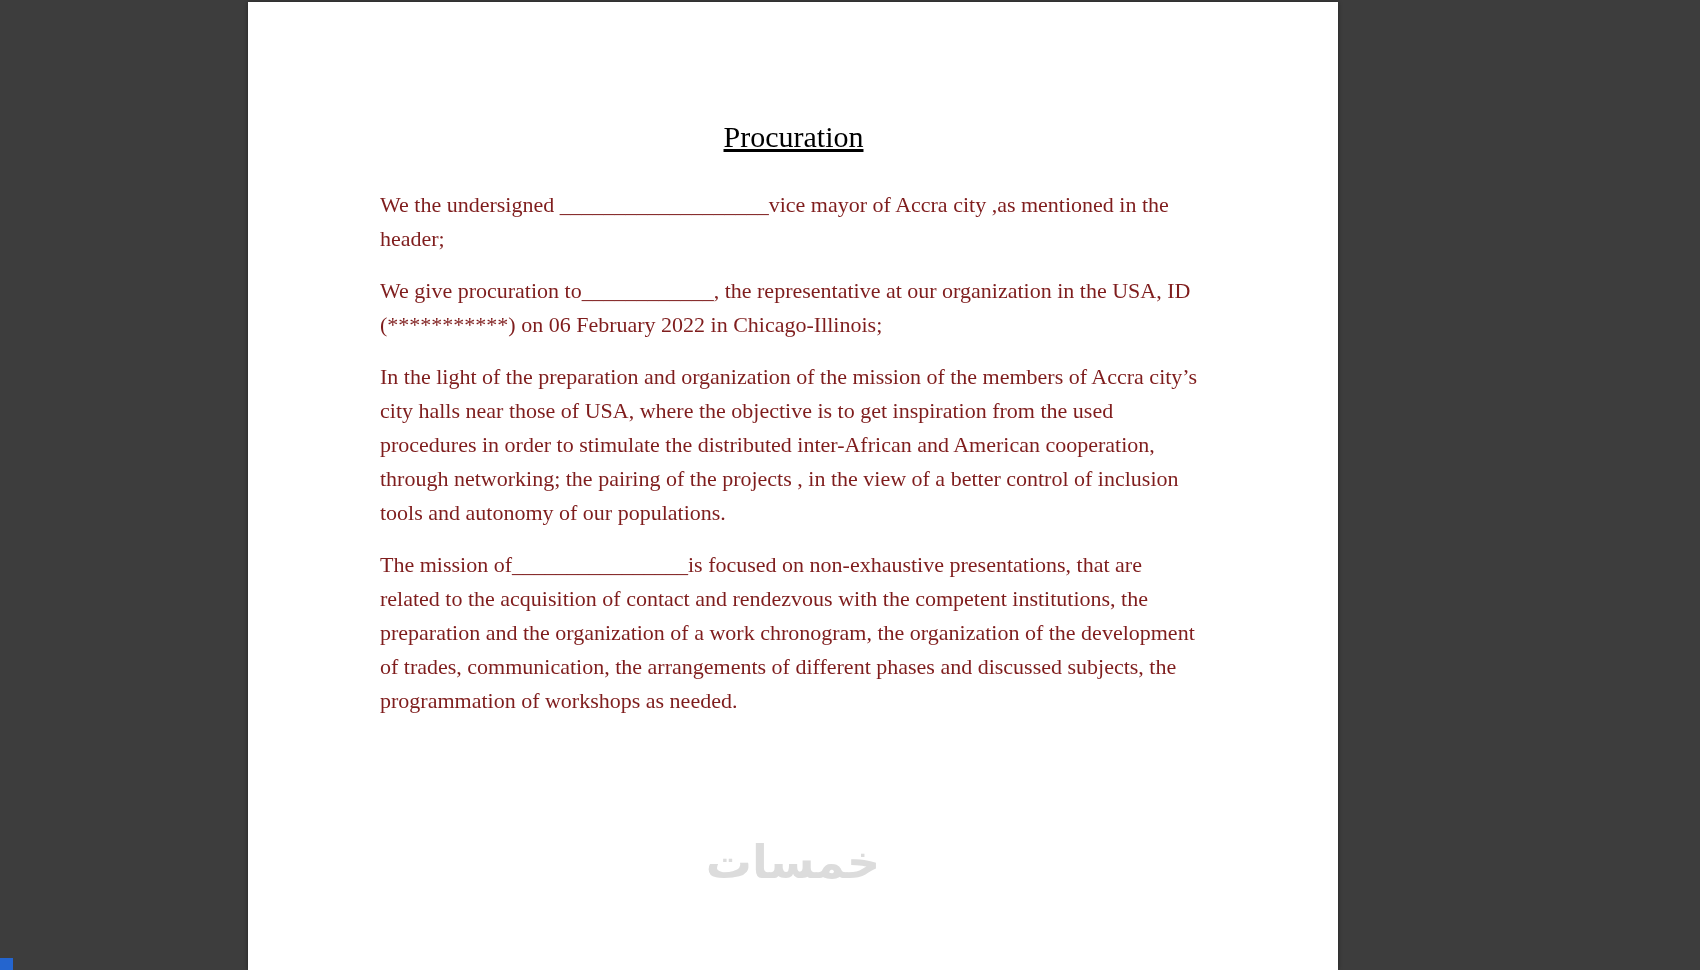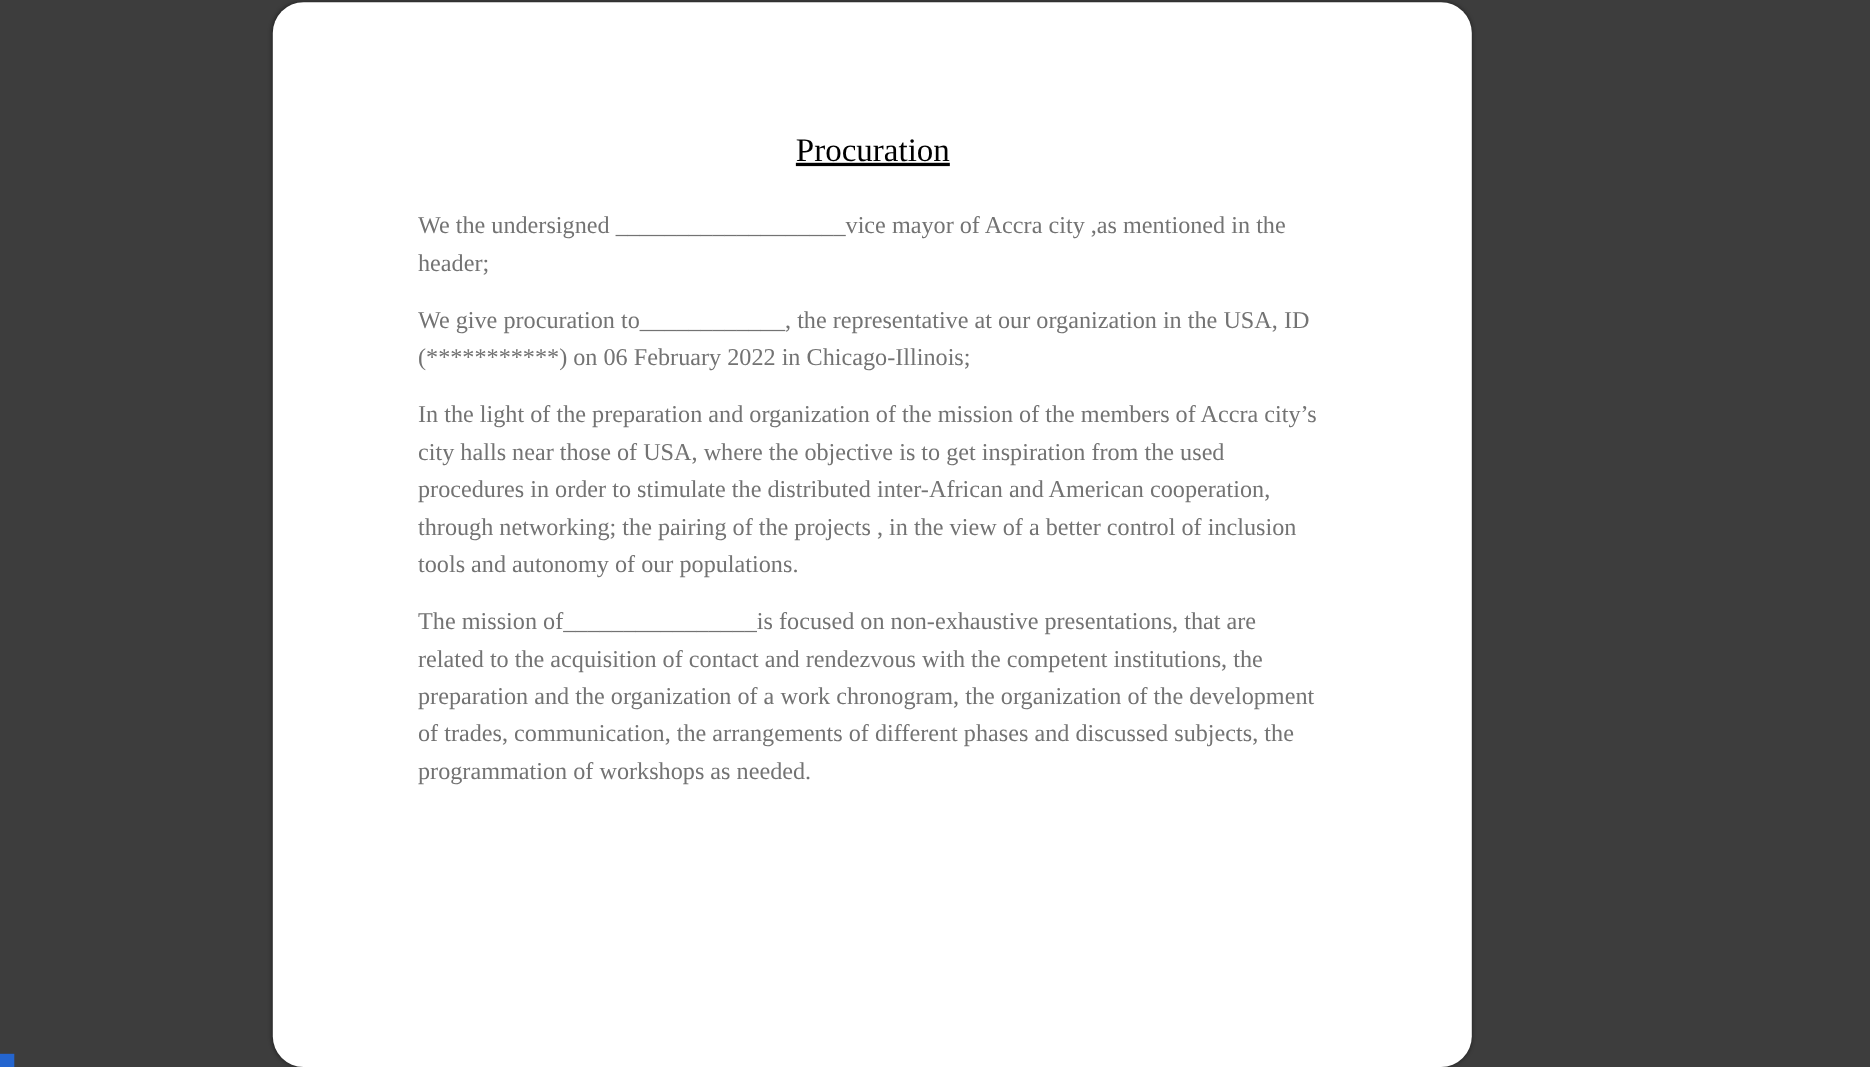"Procuration" .page { border-radius: 28px -> none }
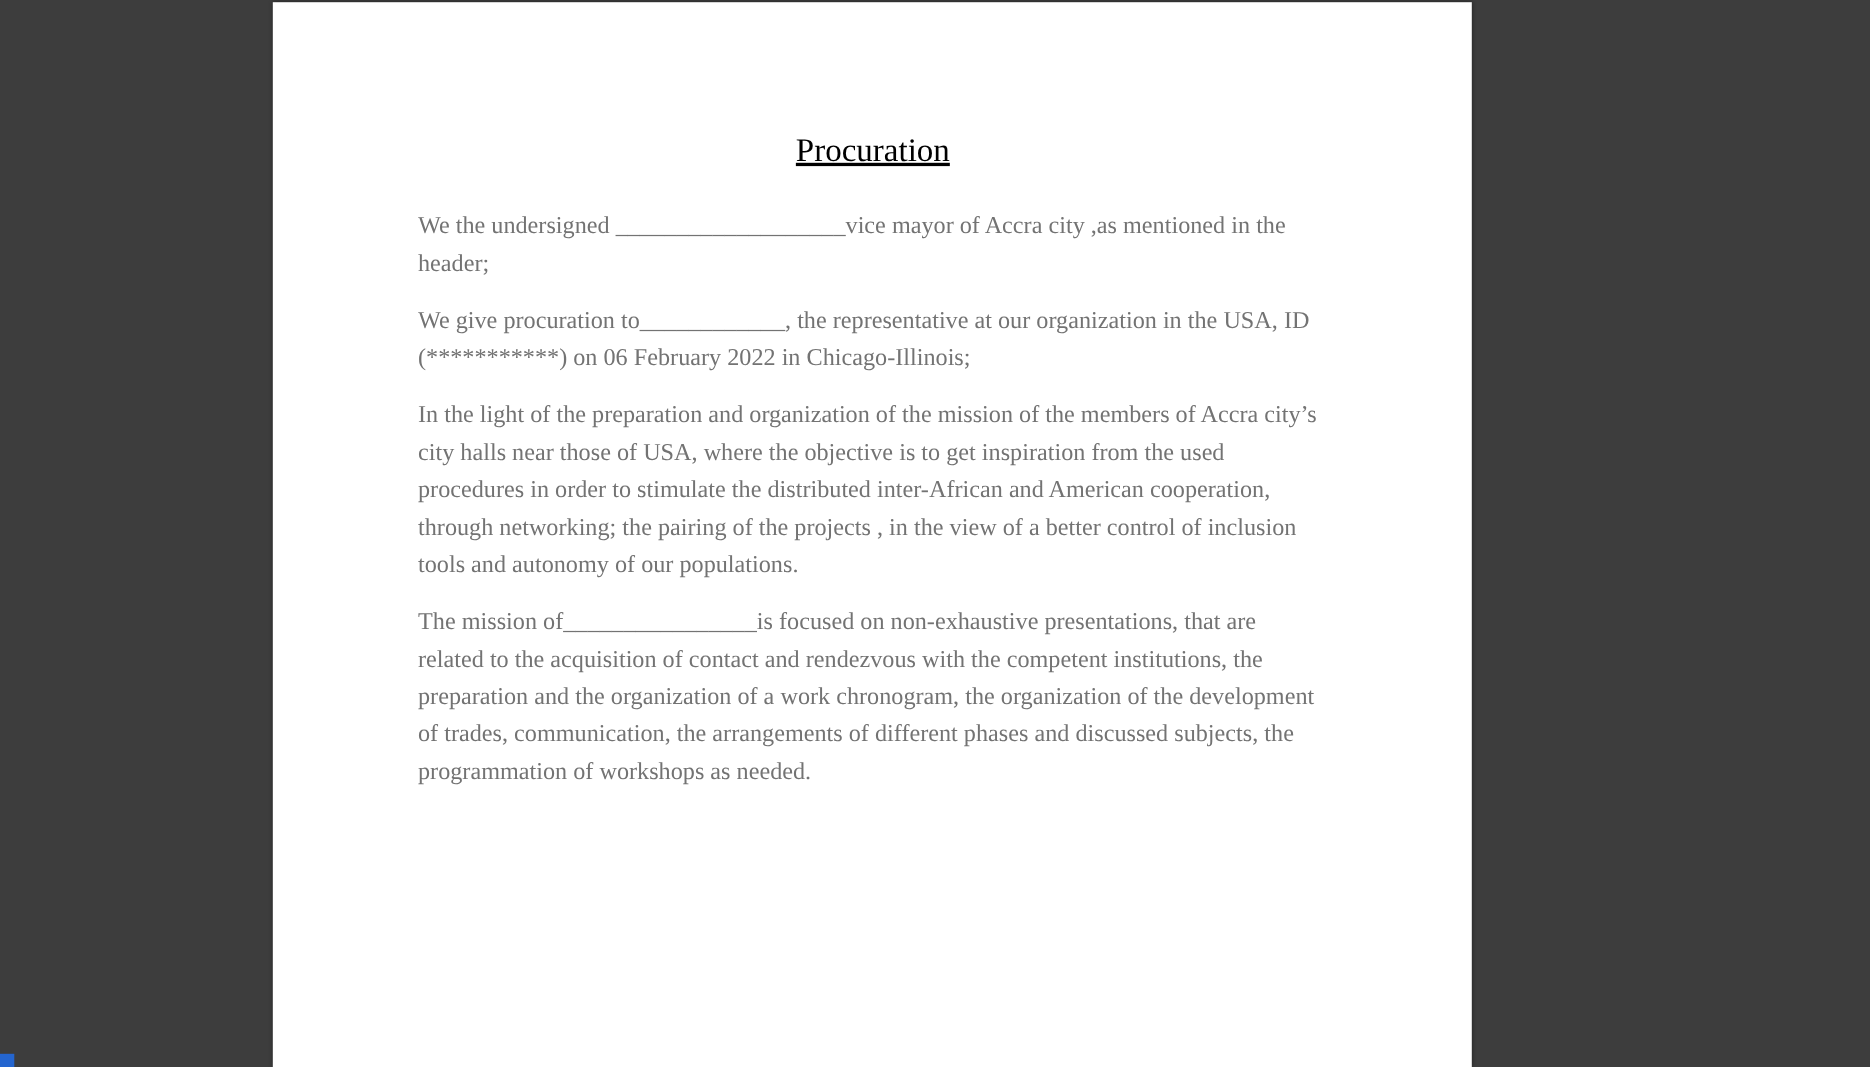"We the undersigned" .doc-body p { color: #737373 -> #7f1d1d }
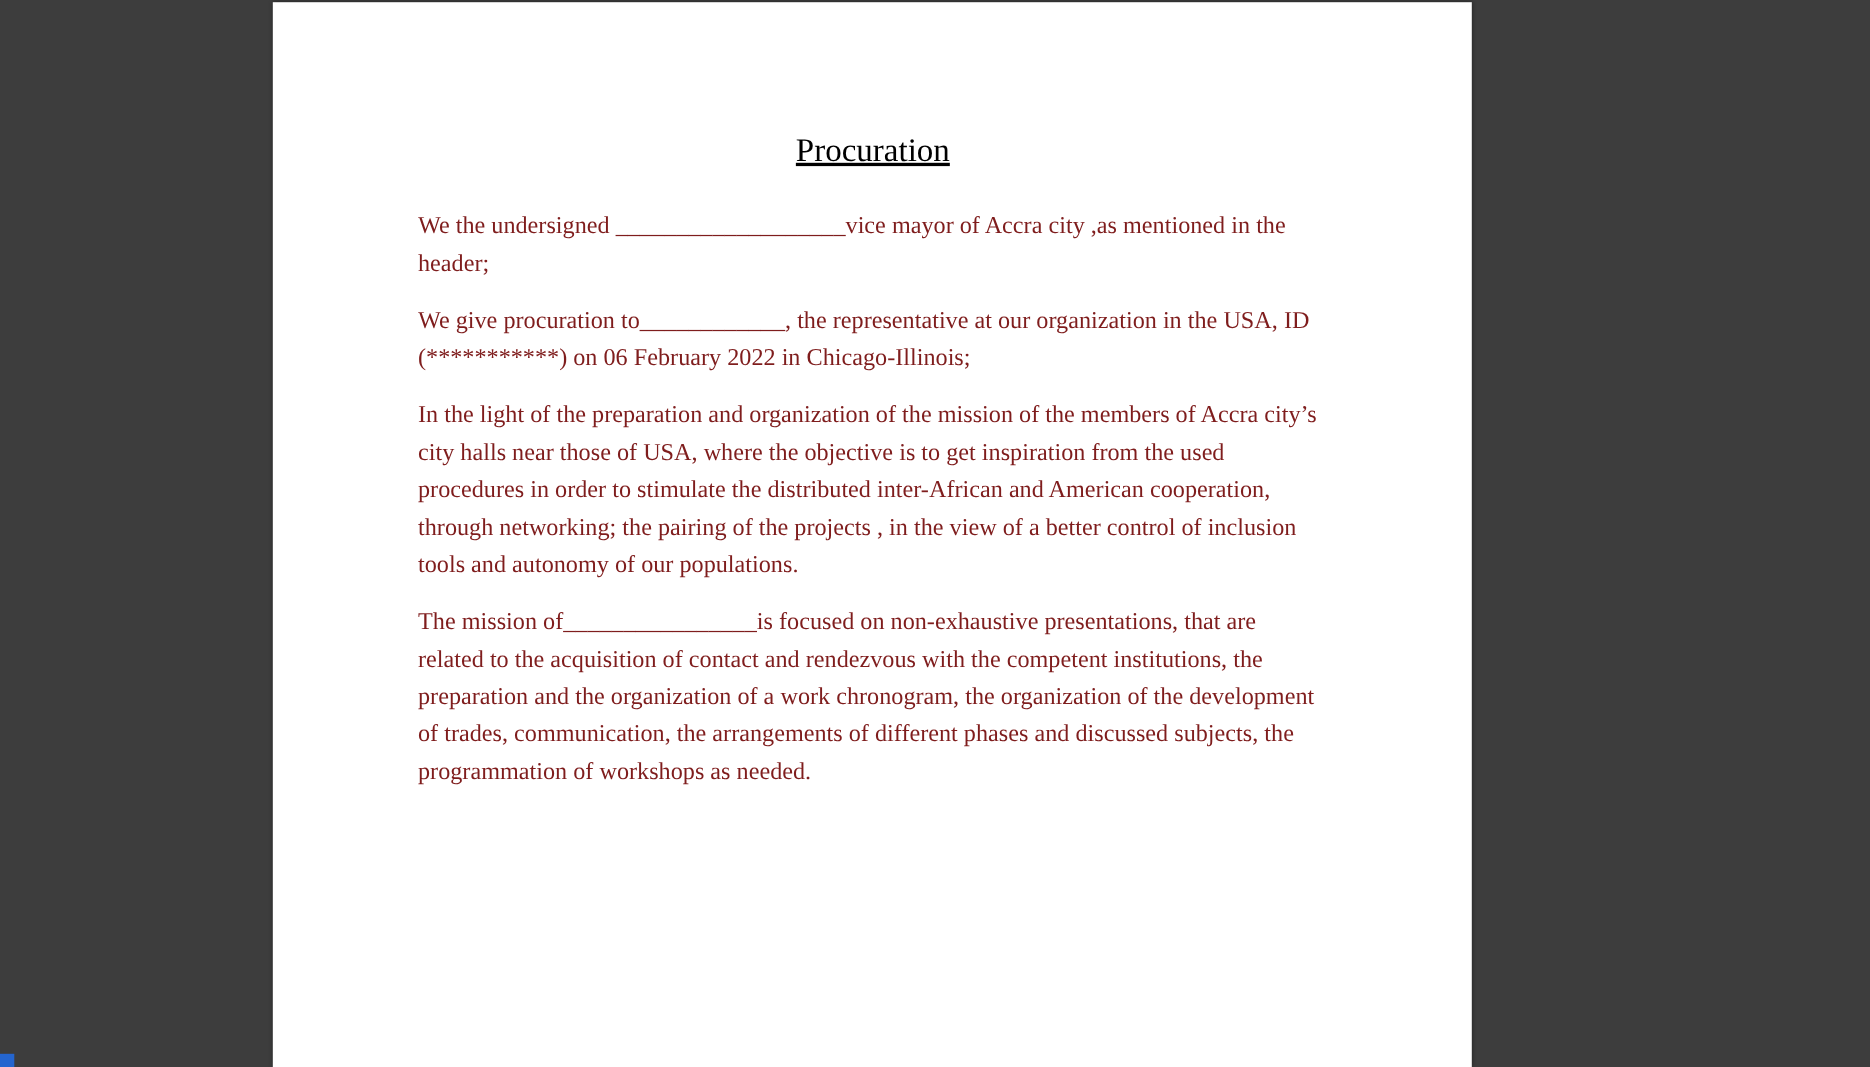"خمسات" div.watermark { html: none -> <div>خمسات</div> }
